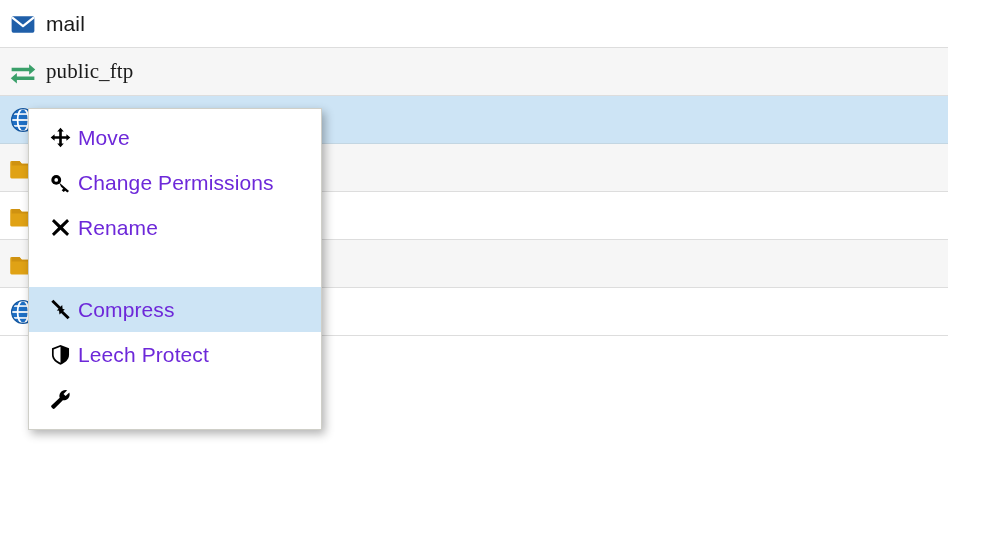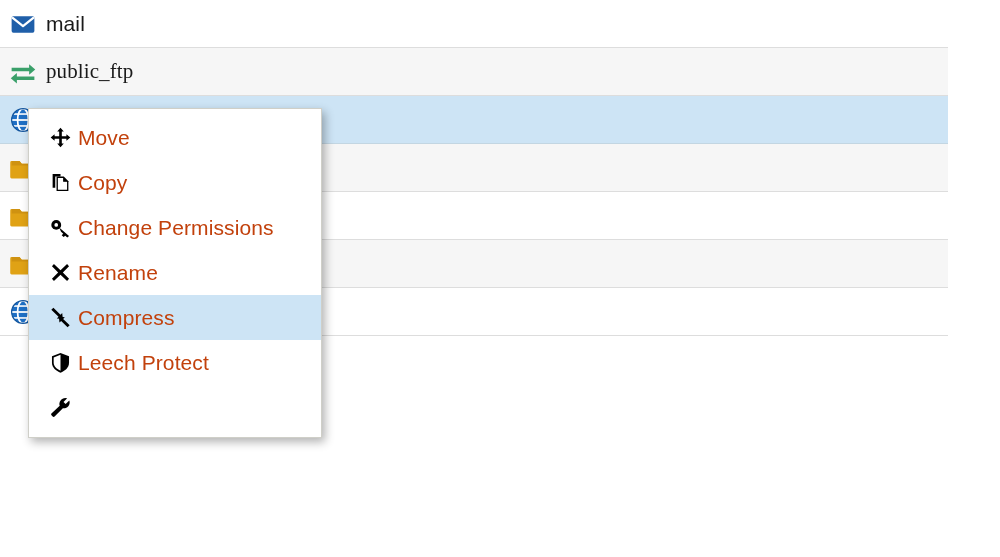"Move" .menu-label { color: #c2410c -> #6d28d9 }
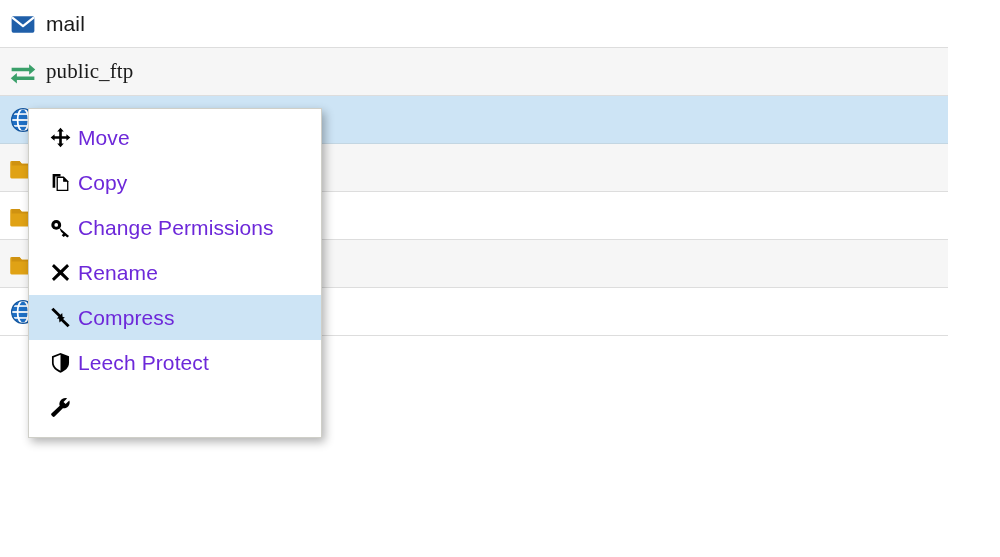"Copy" div.menu-item { html: <div> <span> <svg> <path></path> <path></path> <path></path> <path></path> </svg> </span> <span>Copy</span> </div> -> none }
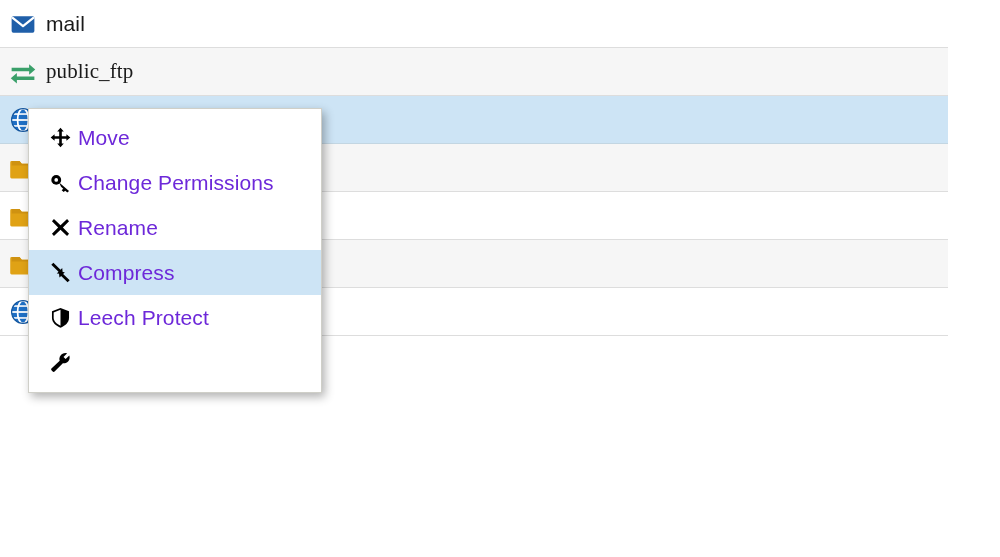"Compress" .menu-item.highlighted { margin-top: none -> 37px }
